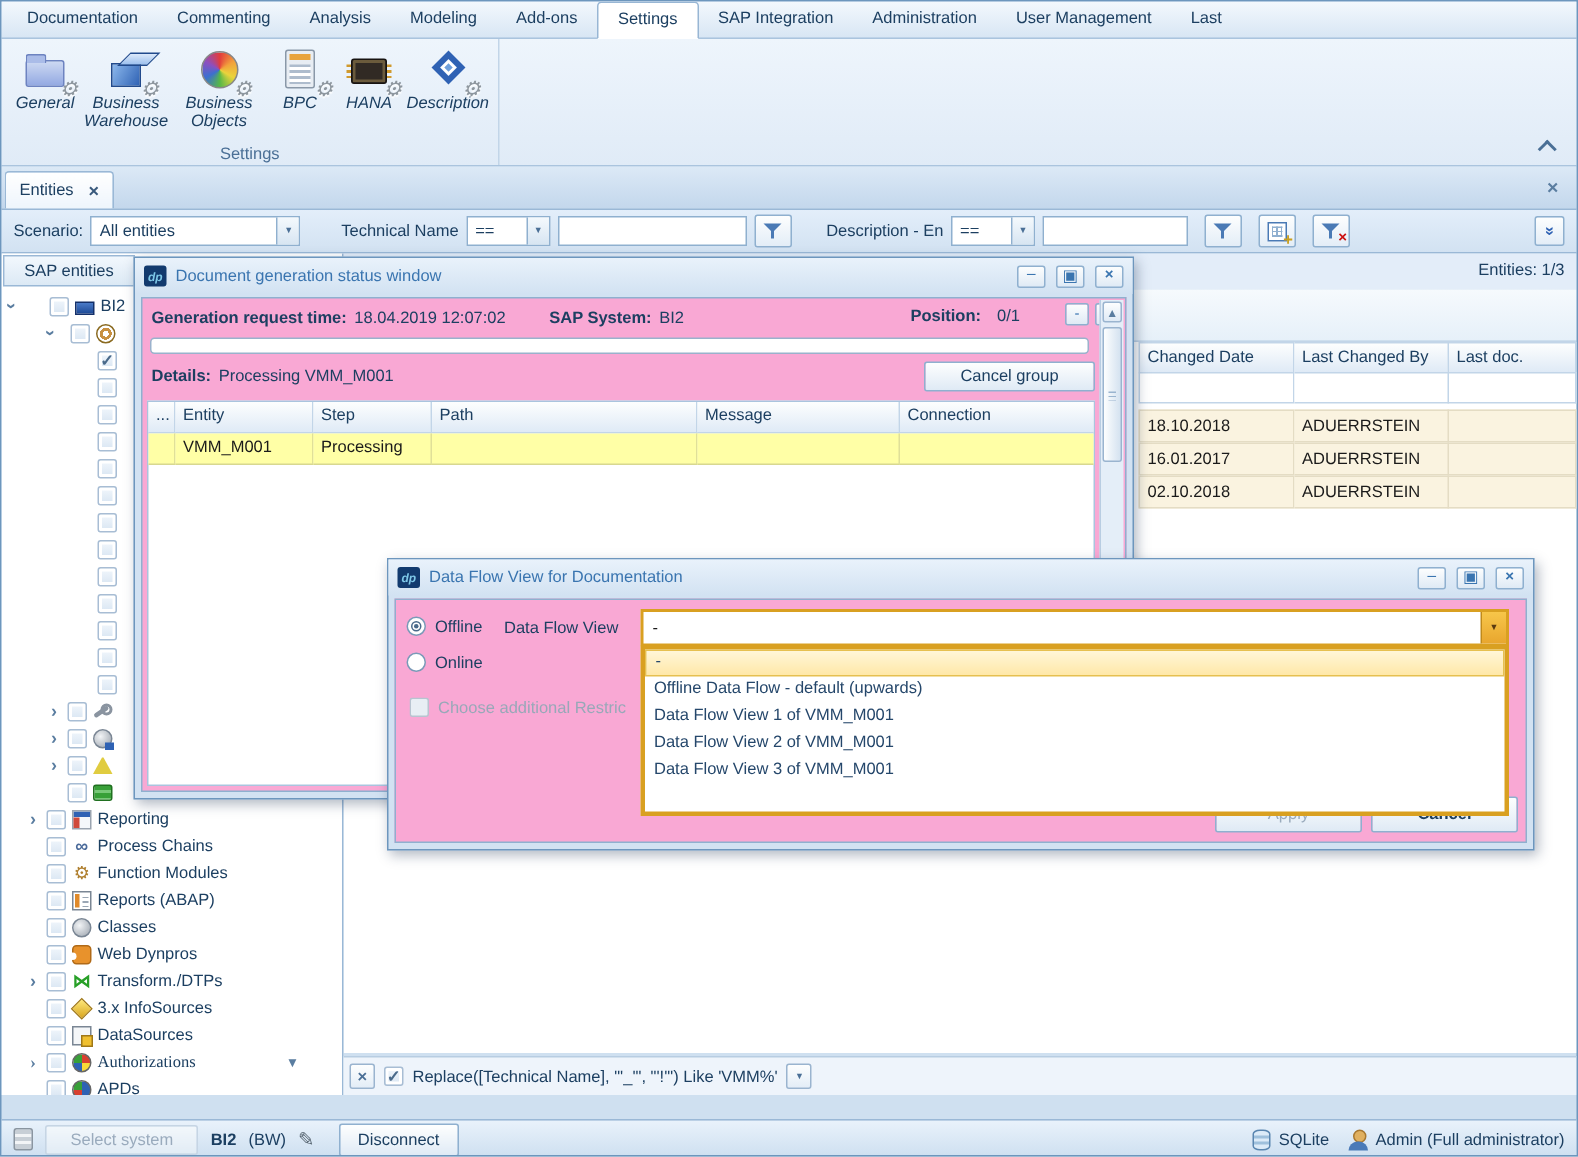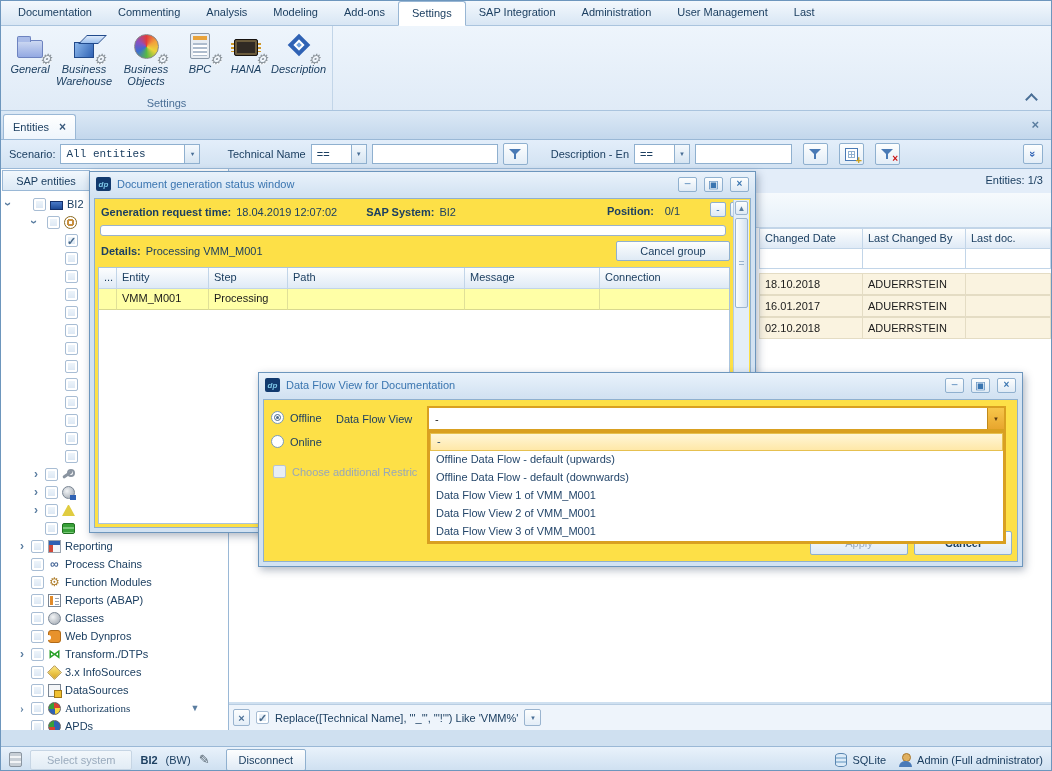"All entities" span.combo { font-family: Liberation Mono, monospace -> none }
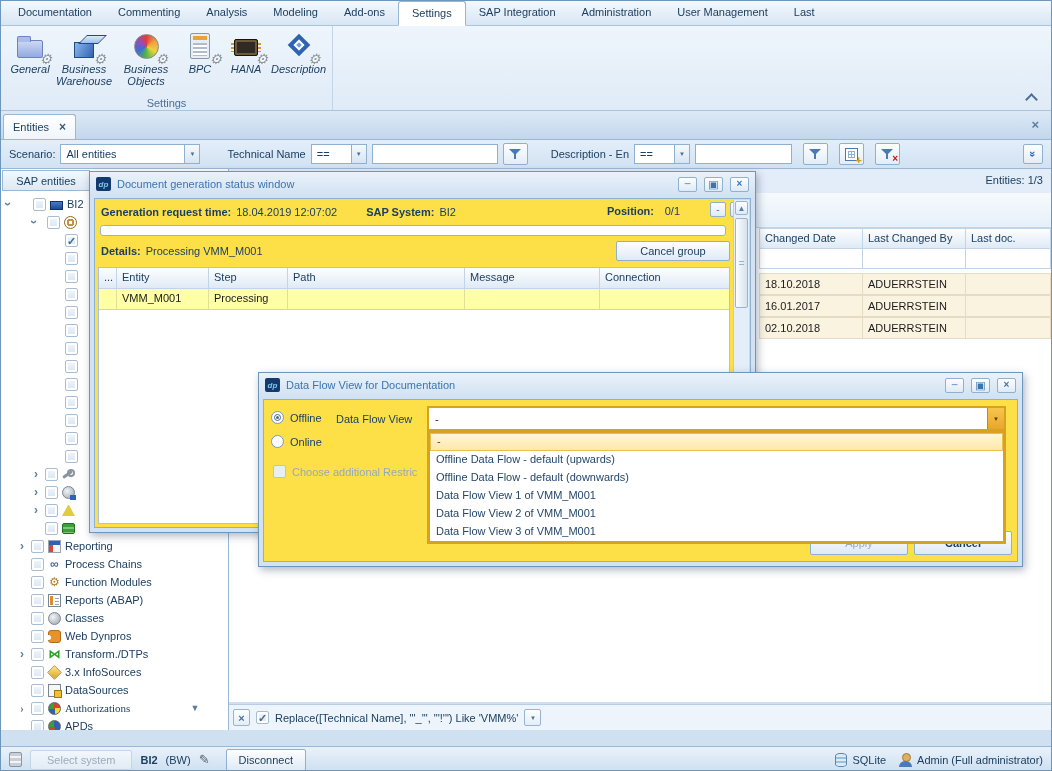"Generation request time:" .dlg-frame { background: #fde047 -> #f9a8d4 }
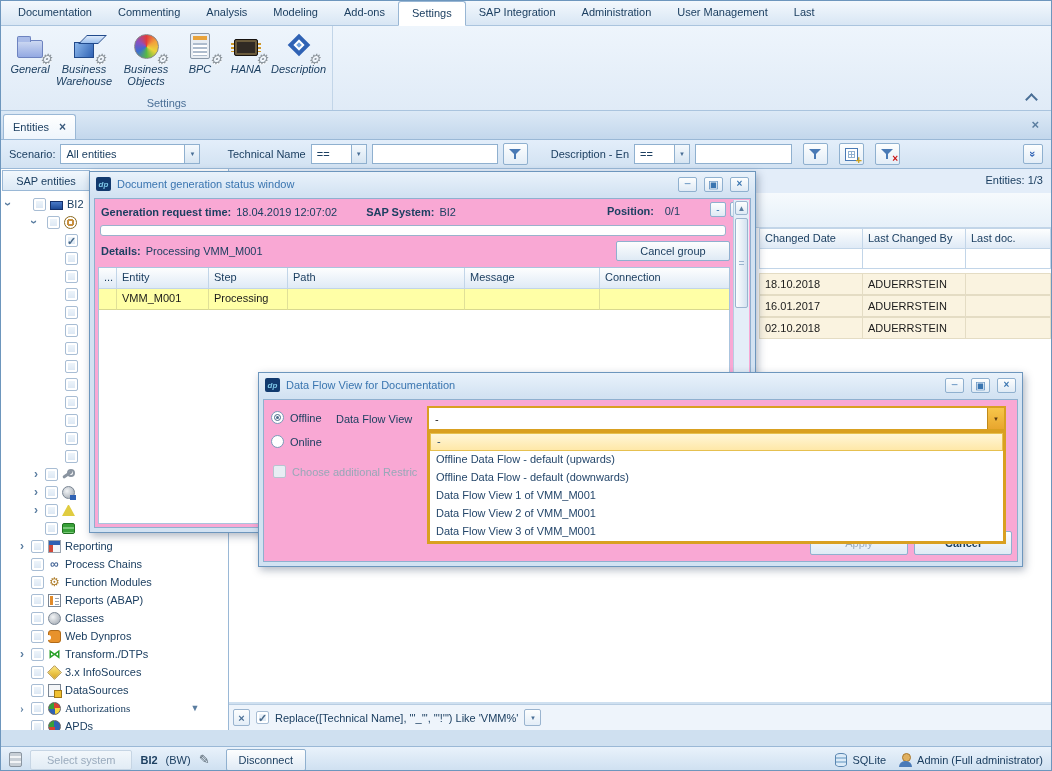"Offline Data Flow - default (downwards)" div.fd-item { html: <div>Offline Data Flow - default (downwards)</div> -> none }
